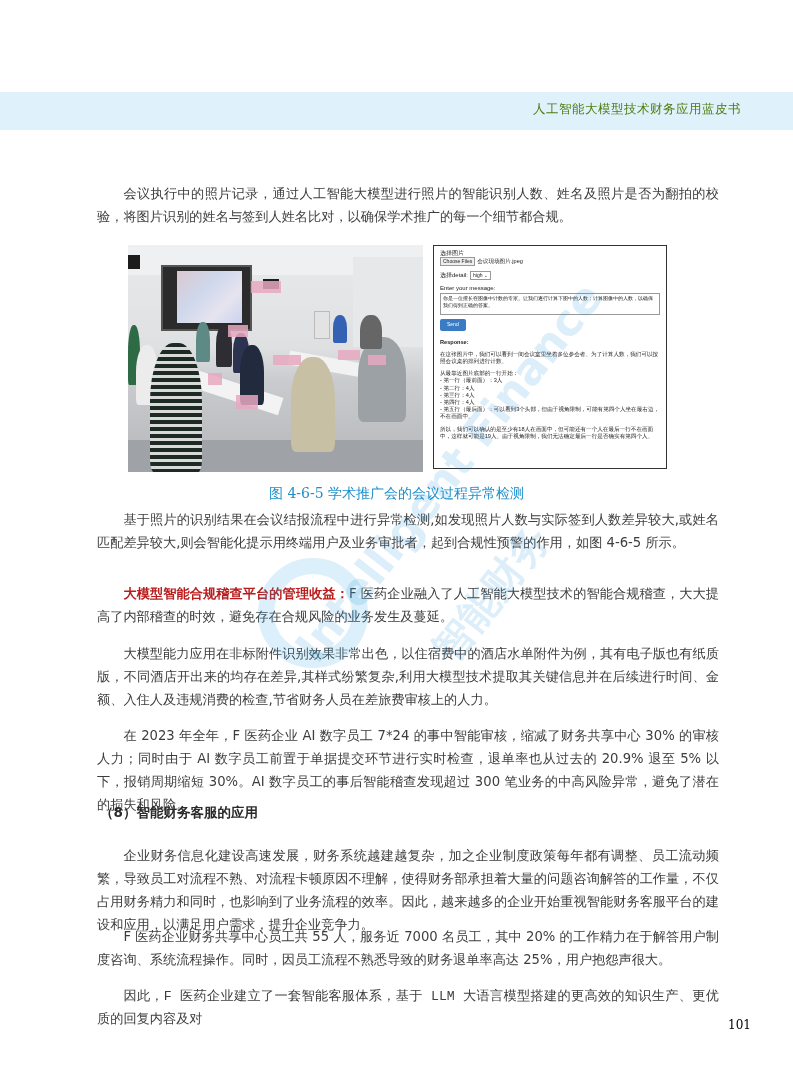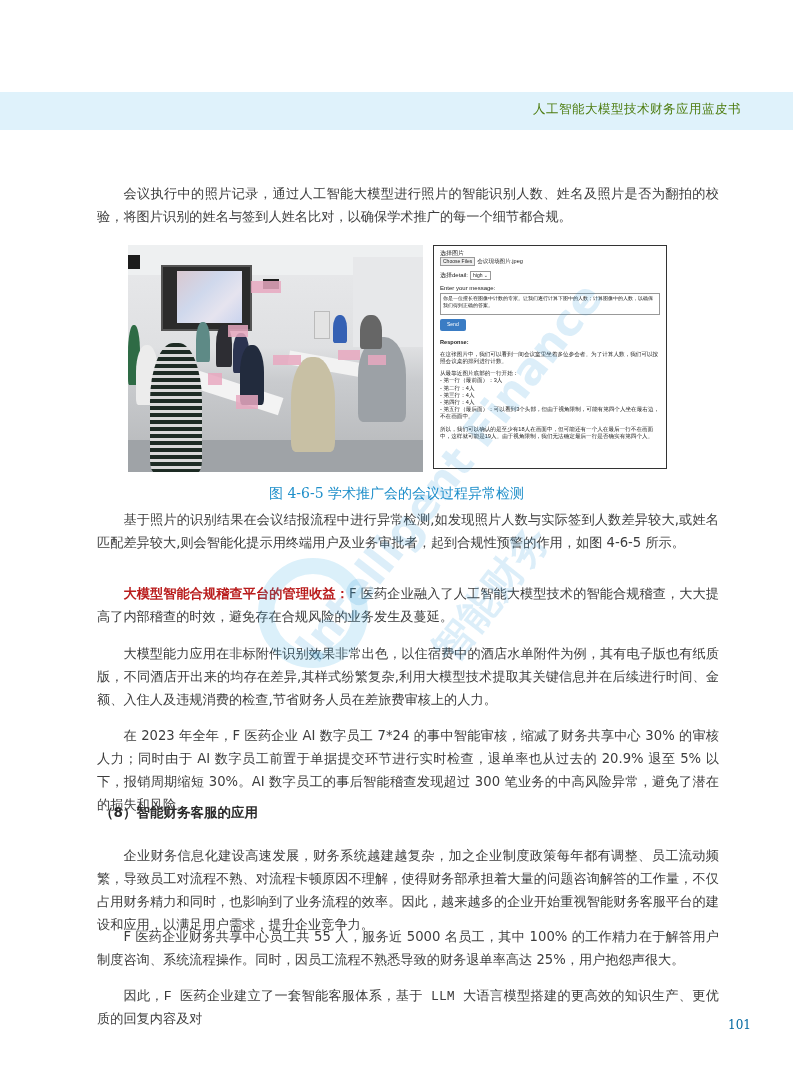"F 医药企业财务共享中心员工共 55 人，服务近 5000" div.para { text: 5000 名员工，其中 100% -> 7000 名员工，其中 20% }
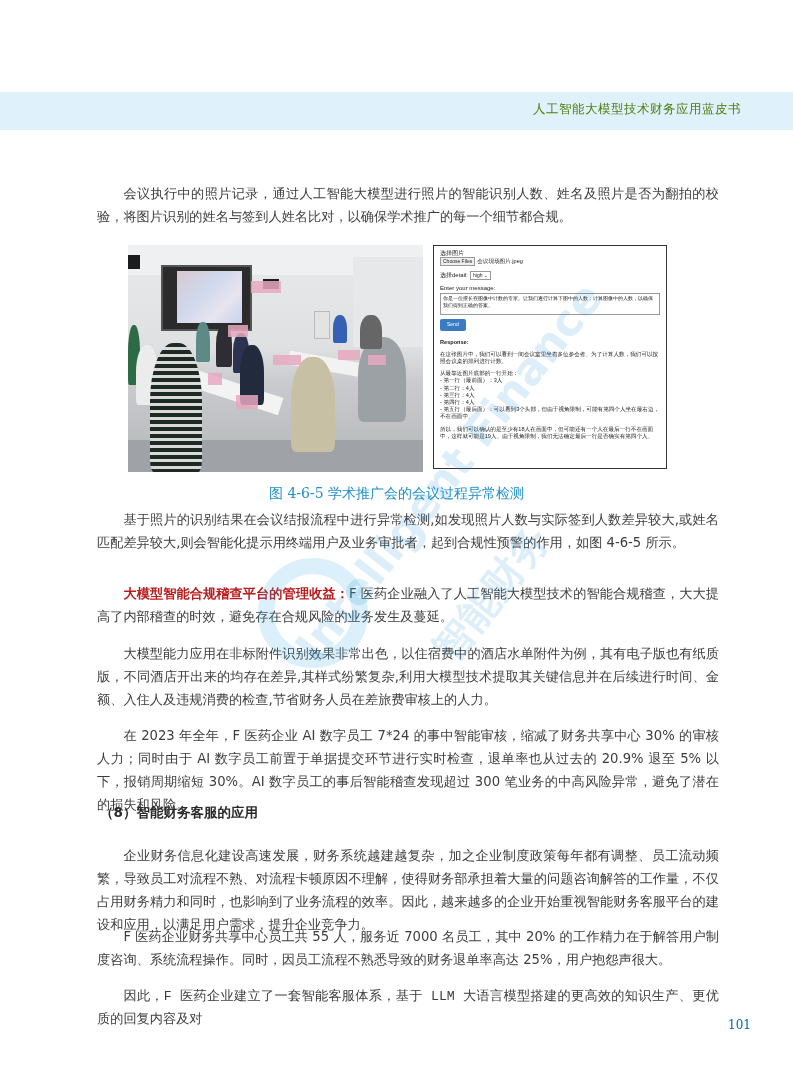"101" .page-number { color: #0369a1 -> #000000 }
